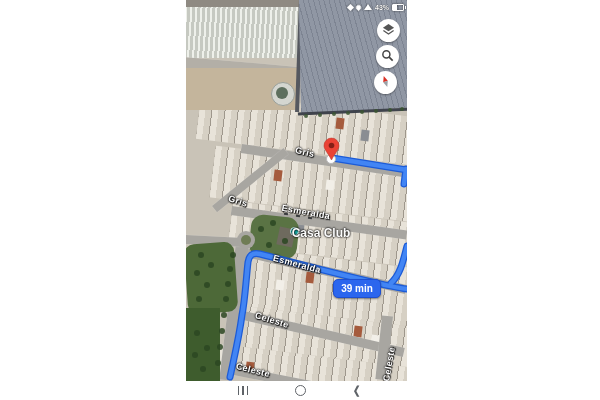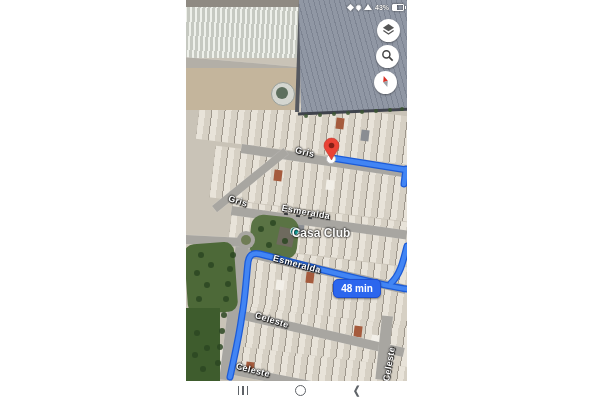"48 min" div.badge { text: 48 -> 39 }
